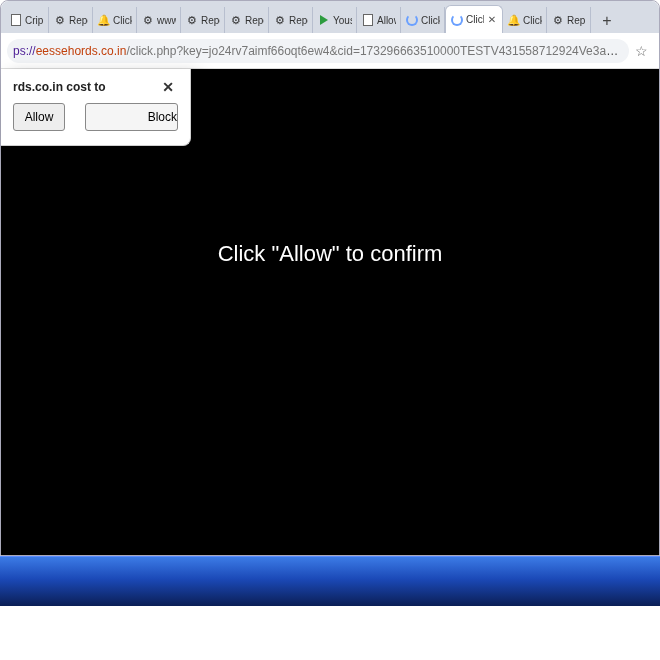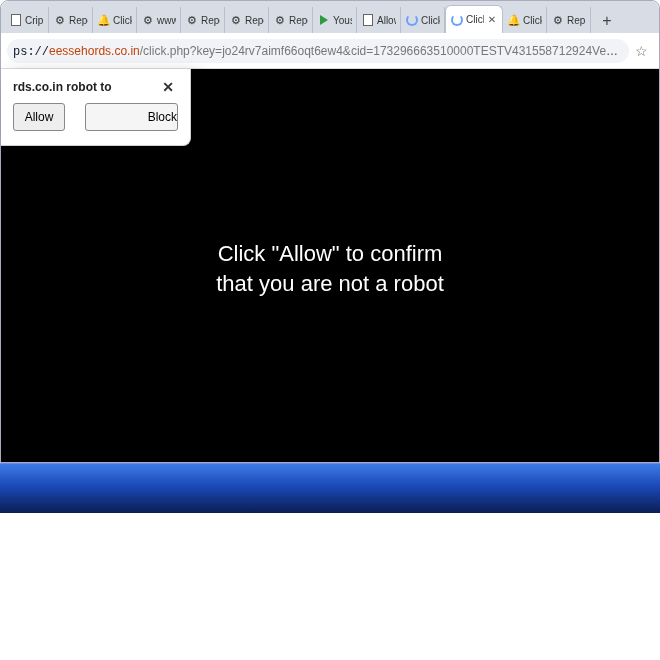"Crip" .browser { height: 463px -> 556px }
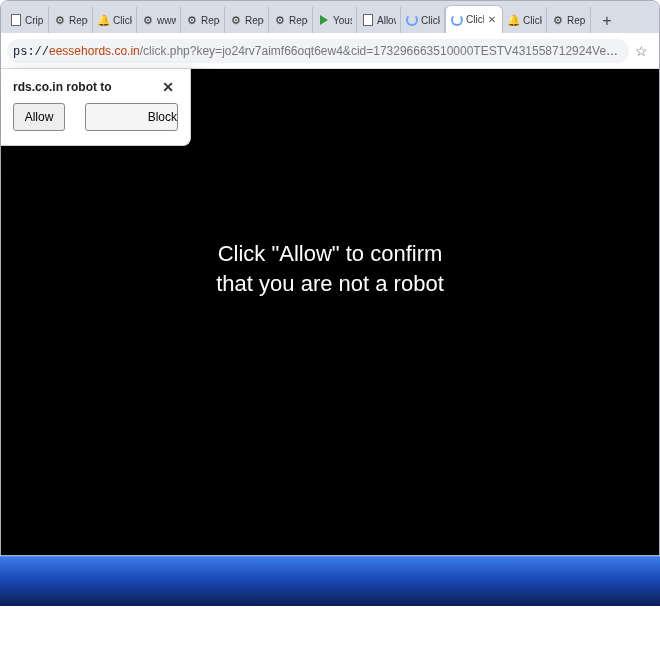"ps://" .addrtext .scheme { color: #0f172a -> #4c1d95; font-family: Liberation Mono, monospace -> none }
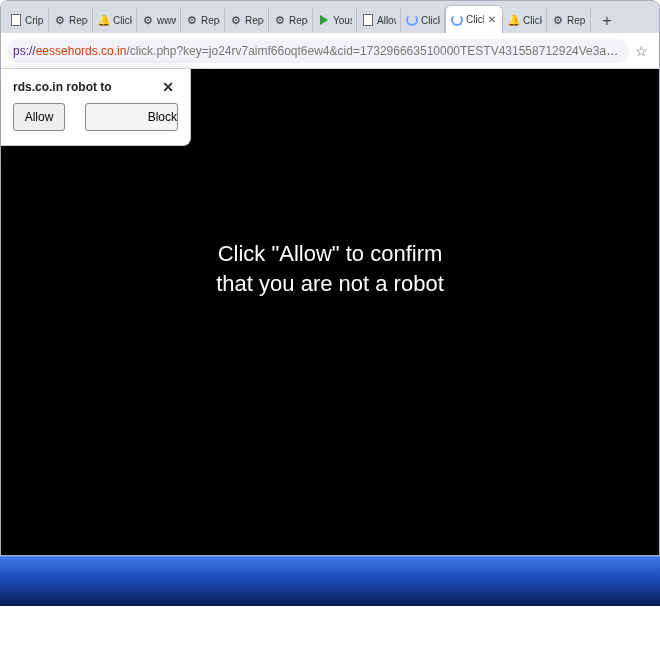"rds.co.in robot to" span { text: robot -> cost }
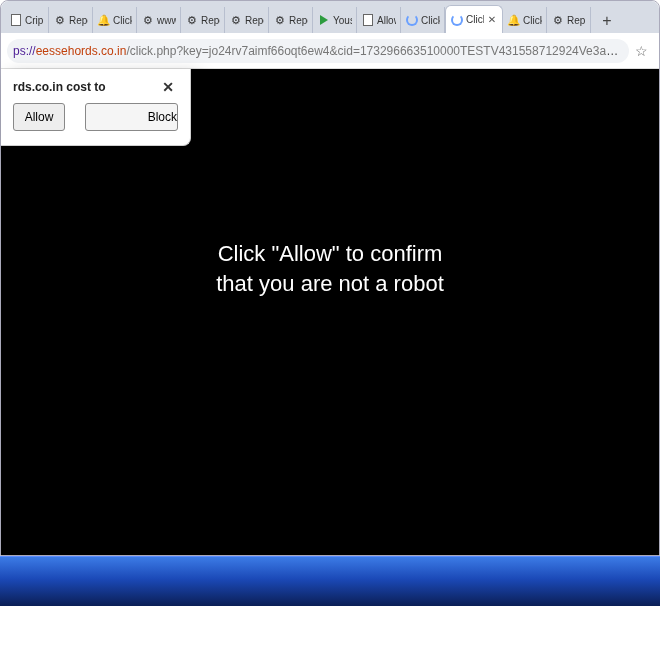"that you are not a" span { html: <span>that you are not a robot</span> -> none }
